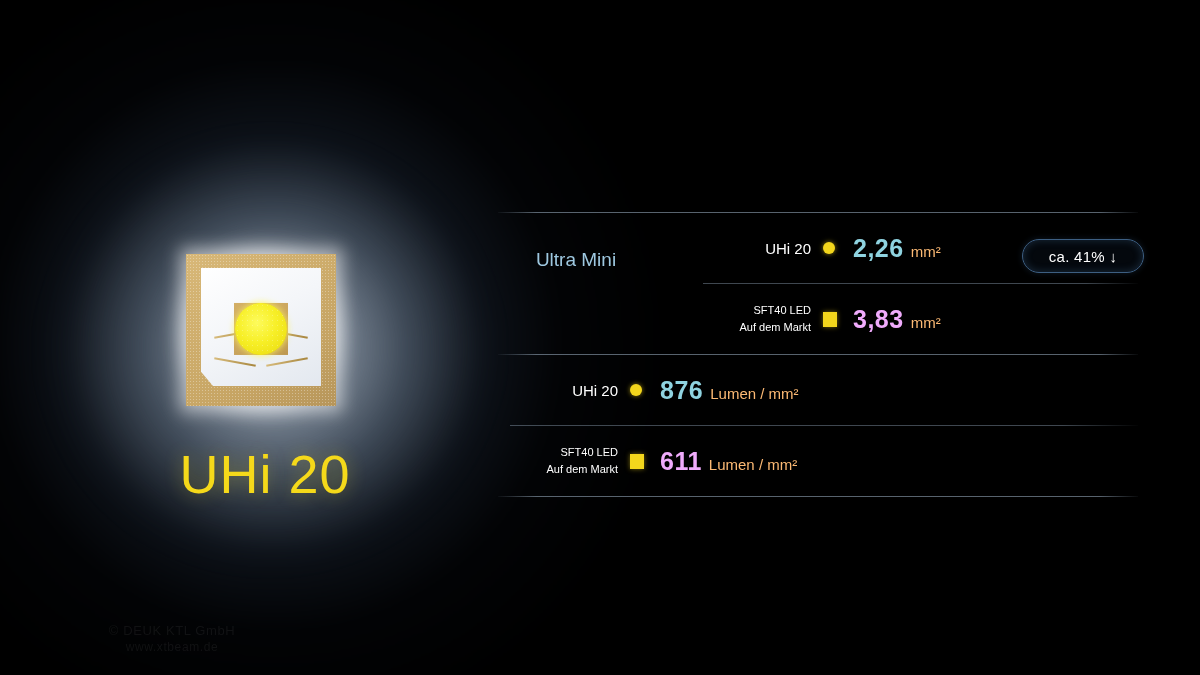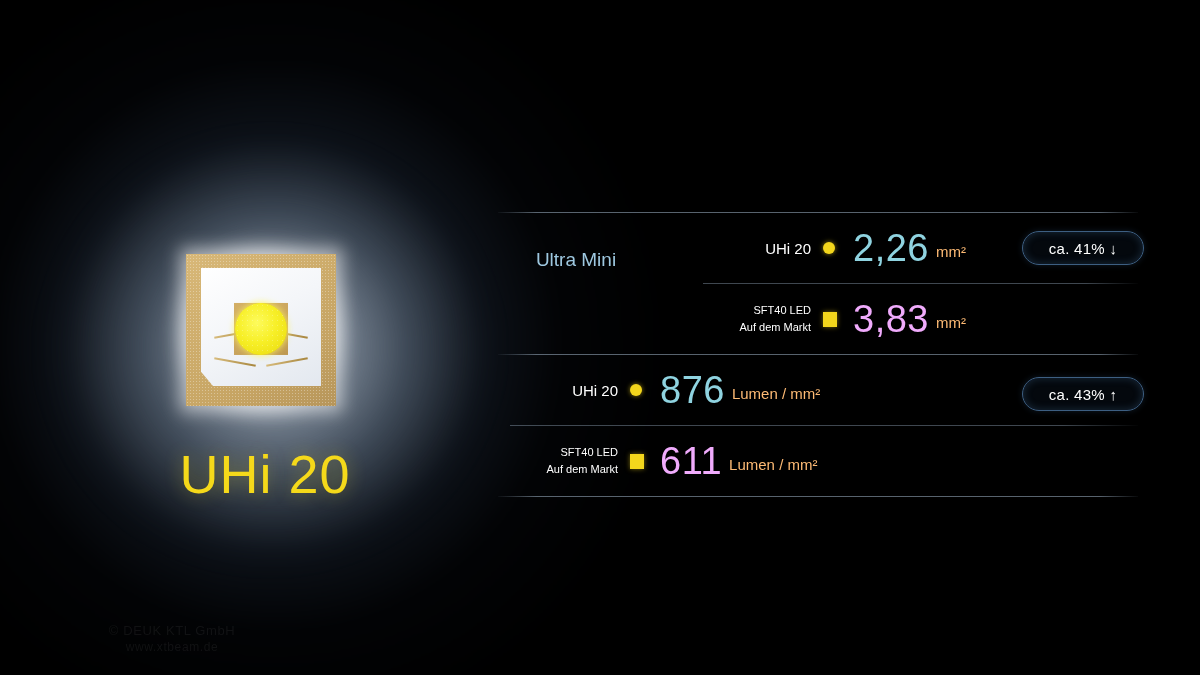"2,26" .value { font-size: 38px -> 25px; font-weight: none -> bold }
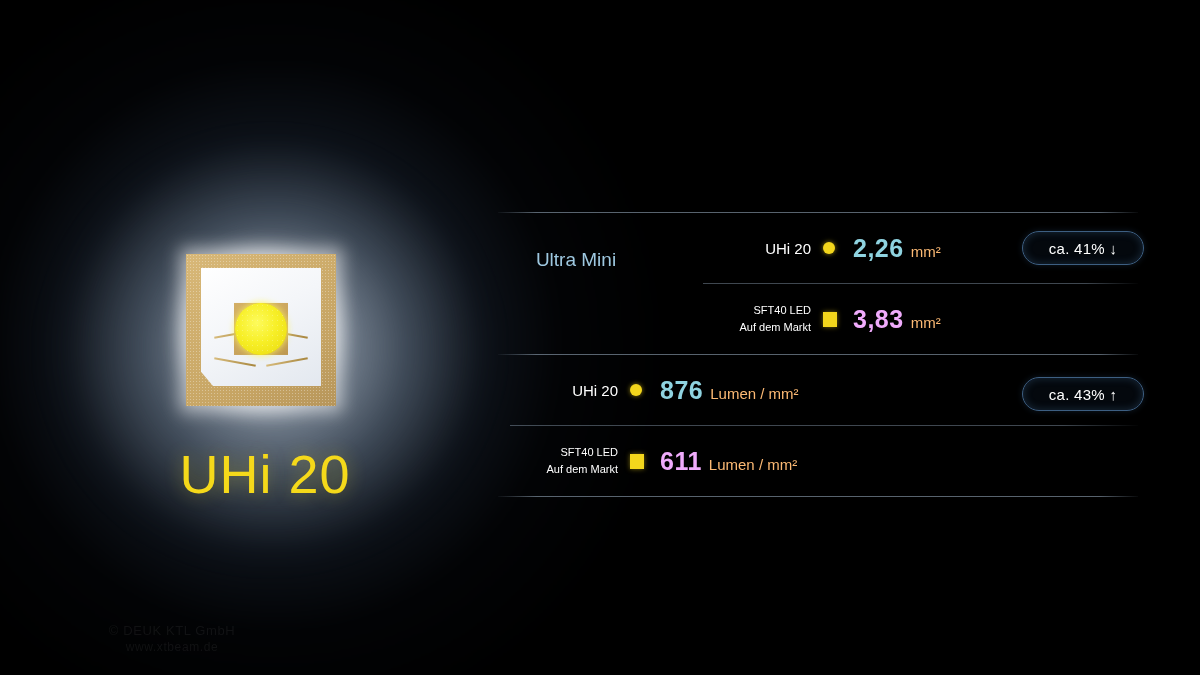"ca. 41% ↓" .badge.b1 { top: 18px -> 26px }
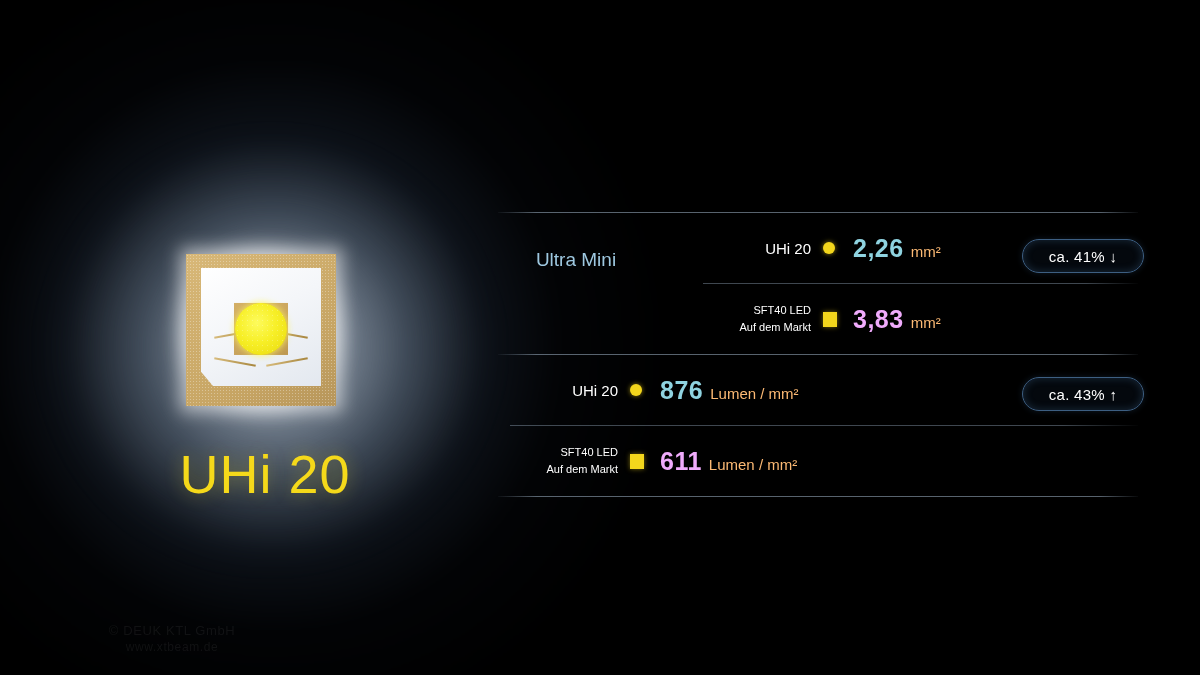"ca. 43% ↑" div.badge { html: <div>ca. 43% ↑</div> -> none }
